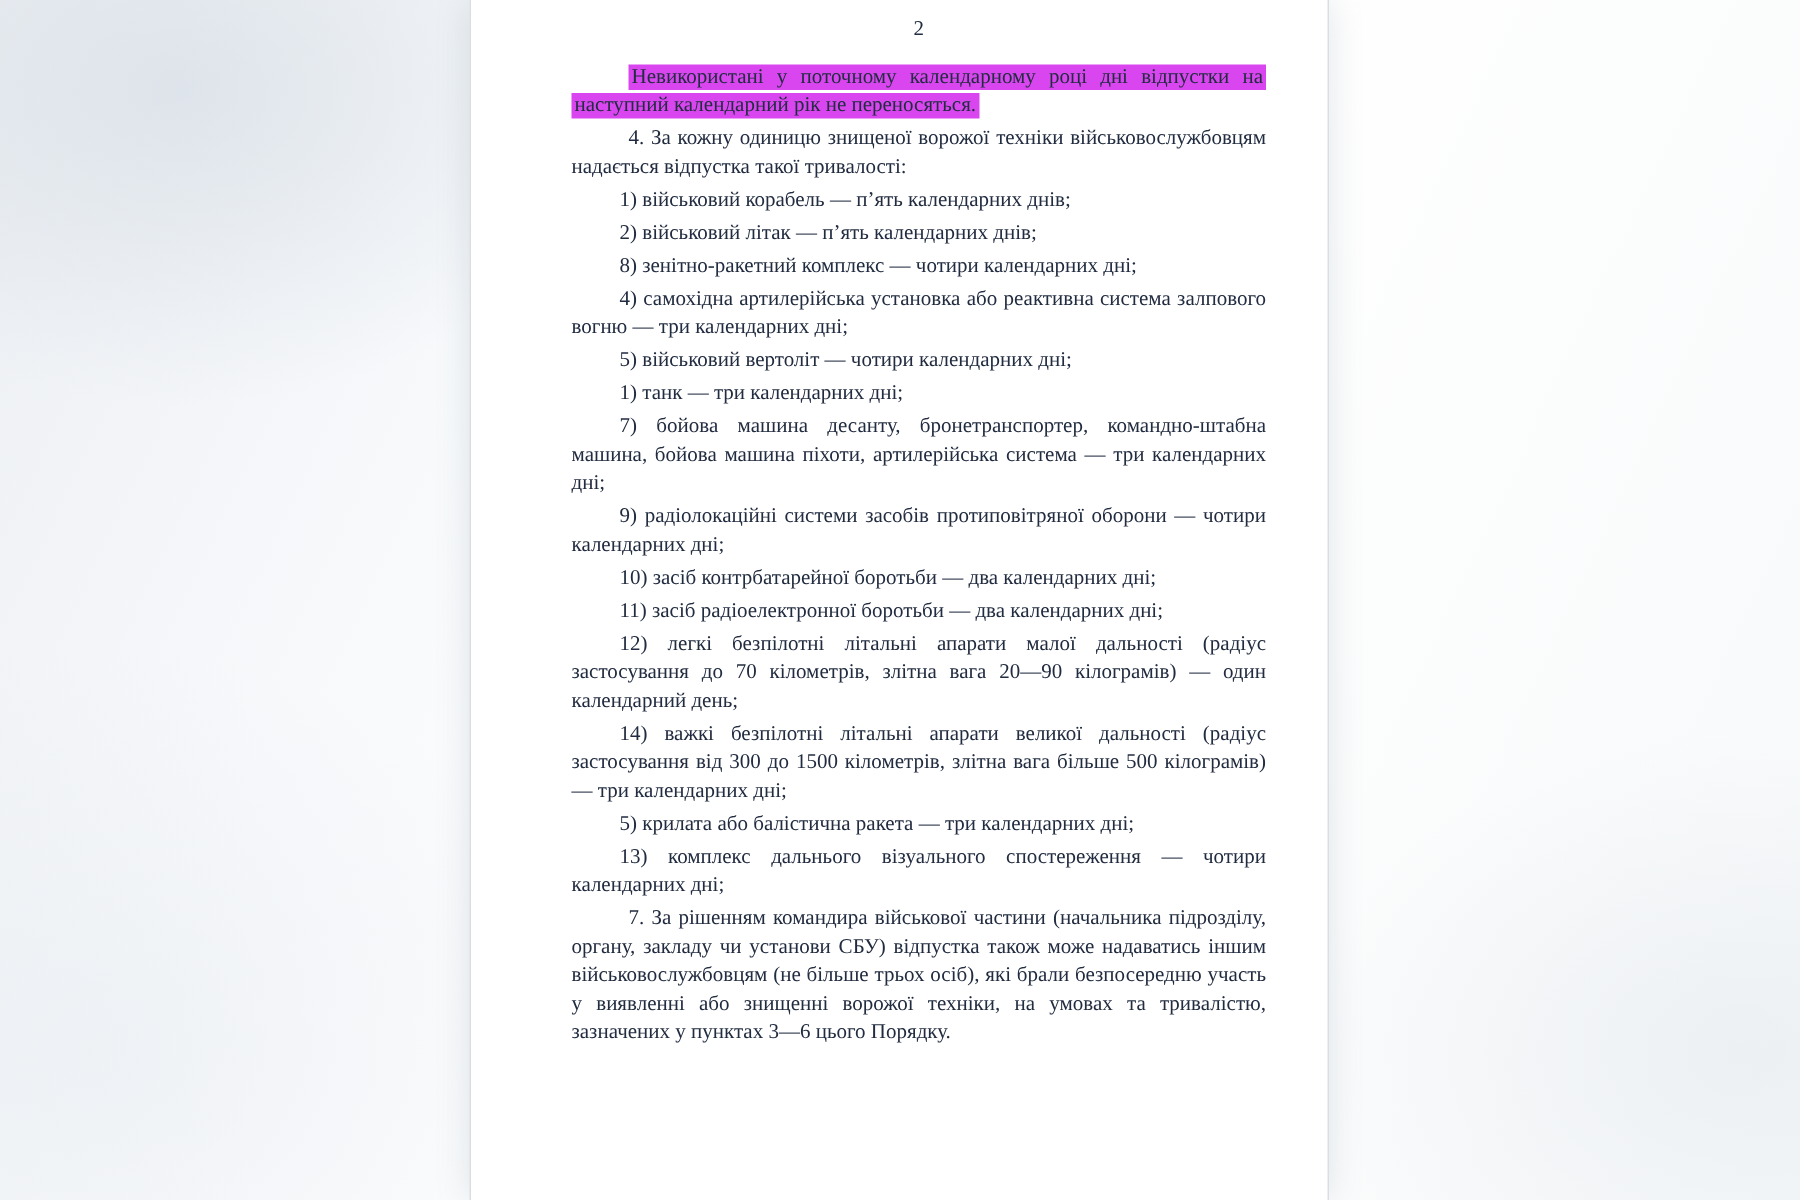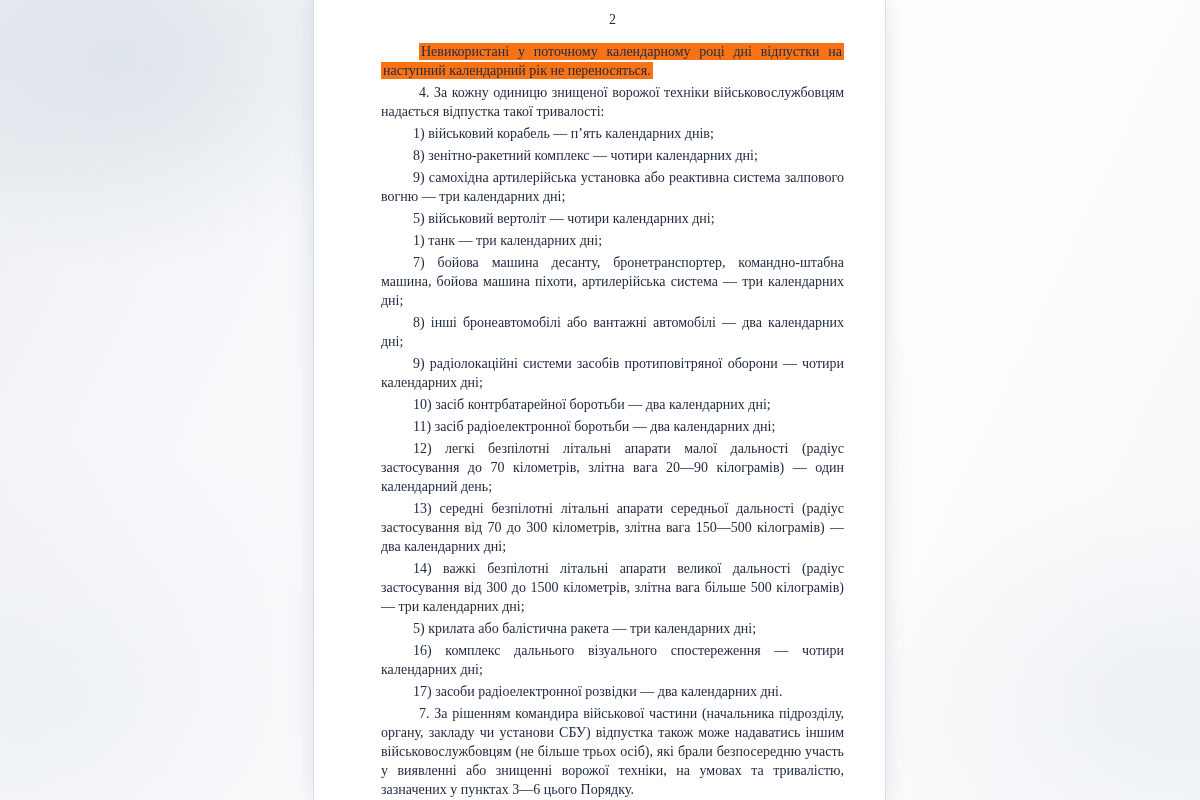"Невикористані у поточному календарному" .hl { background: #f97316 -> #d946ef }
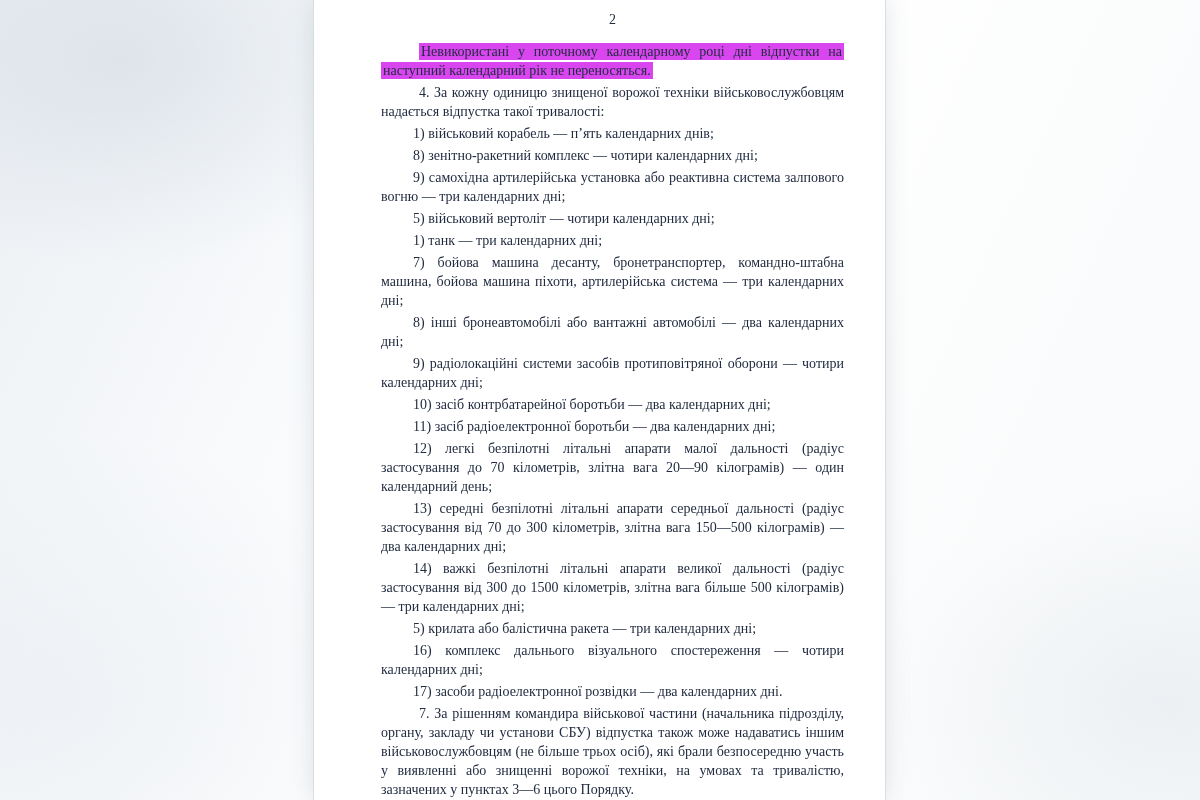"2) військовий літак — п’ять" p.item { html: none -> <p>2) військовий літак — п’ять календарних днів;</p> }
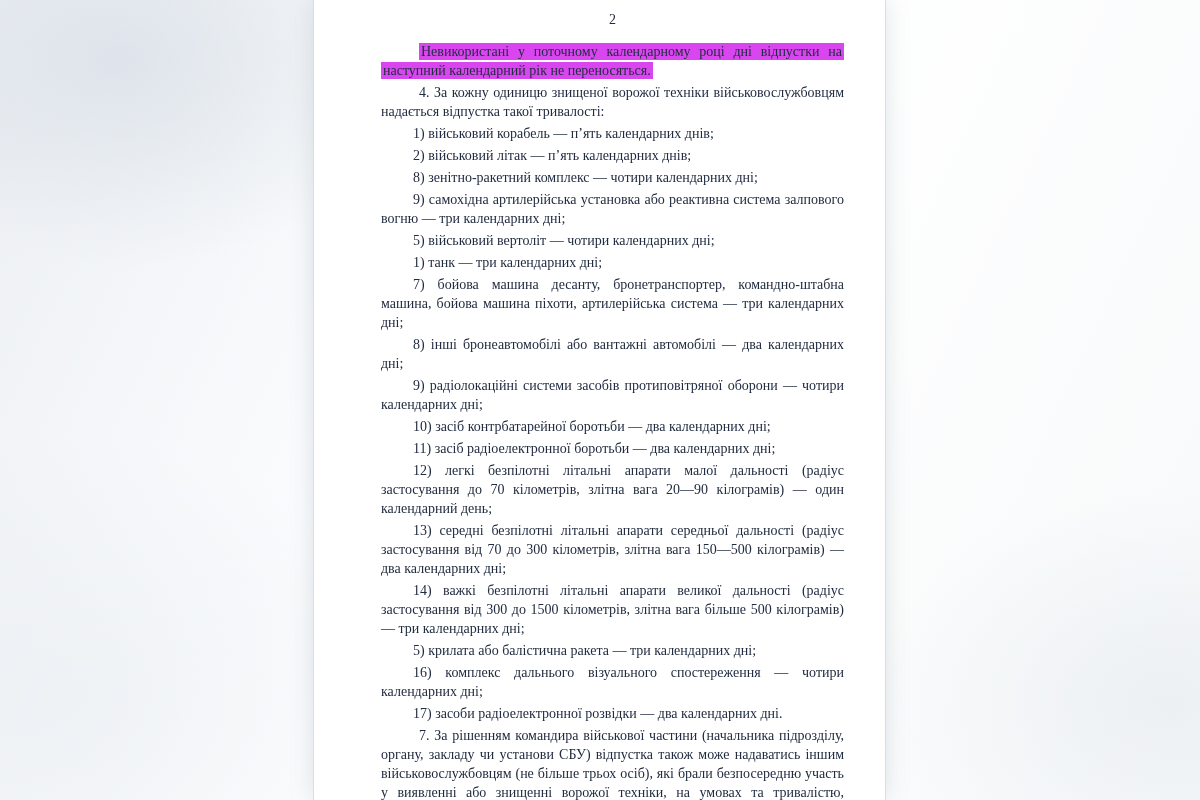"9) самохідна артилерійська установка або" p.item { text: 9 -> 4 }
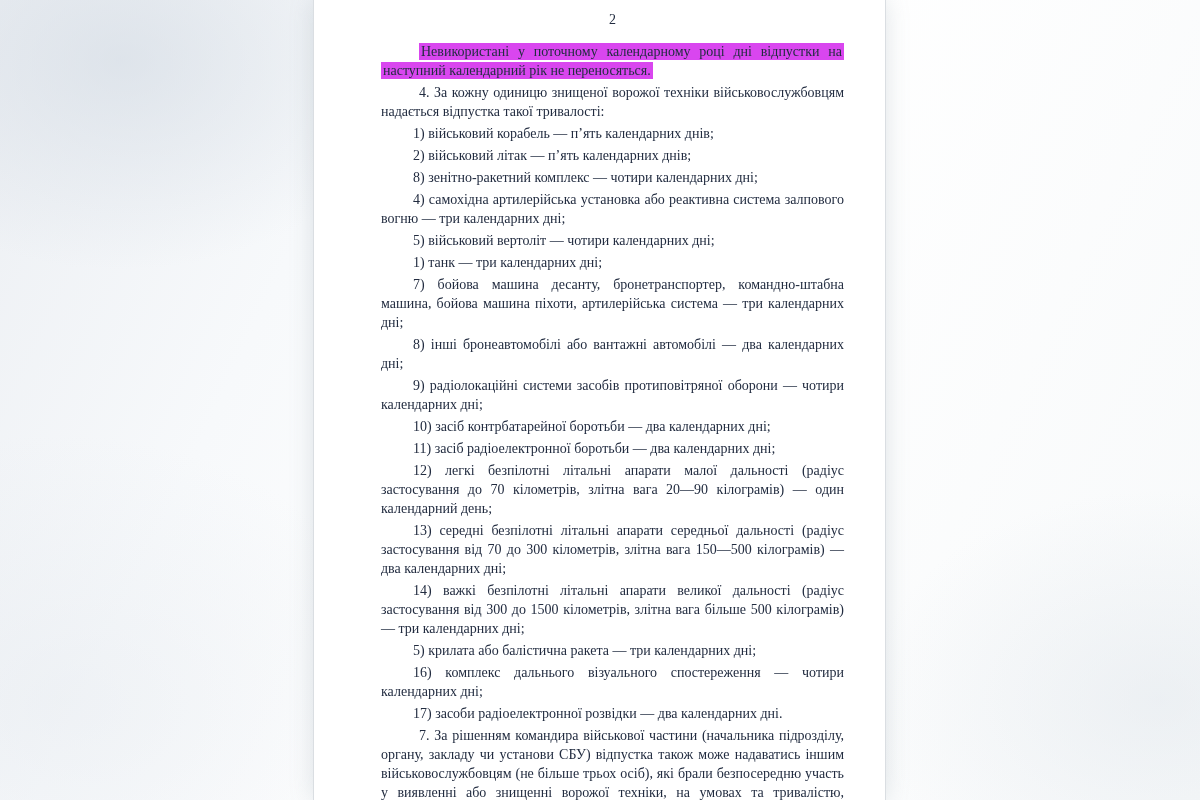"8) інші бронеавтомобілі або вантажні" p.item { html: <p>8) інші бронеавтомобілі або вантажні автомобілі — два календарних дні;</p> -> none }
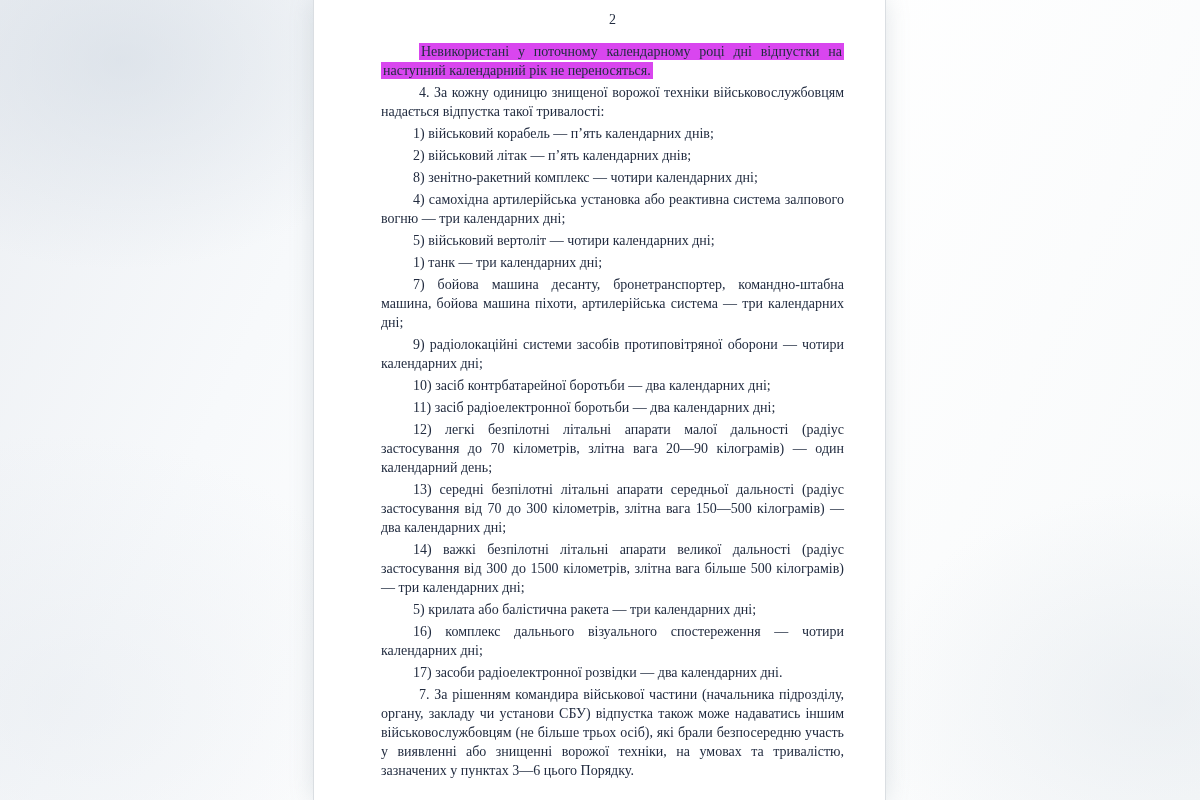"13) середні безпілотні літальні апарати" p.item { html: <p>13) середні безпілотні літальні апарати середньої дальності (радіус застосування від 70 до 300 кілометрів, злітна вага 150—500 кілограмів) — два календарних дні;</p> -> none }
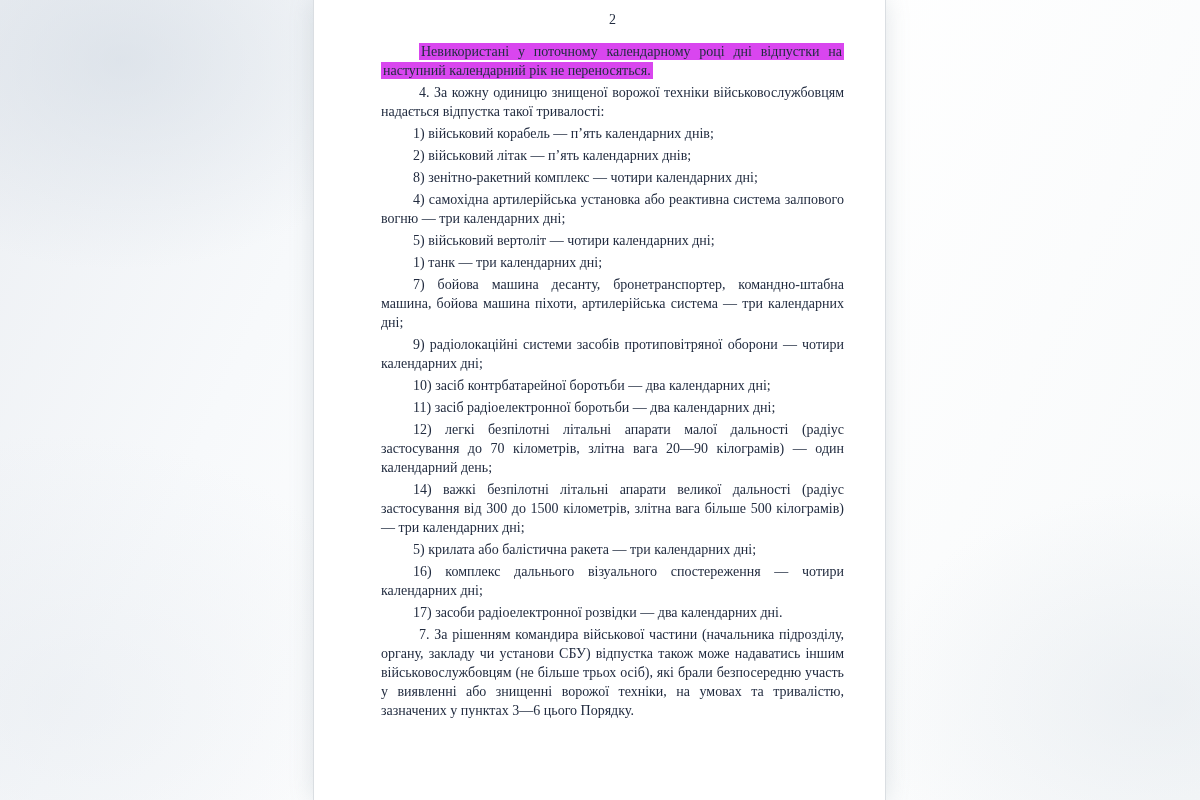"16) комплекс дальнього візуального" p.item { text: 16 -> 13 }
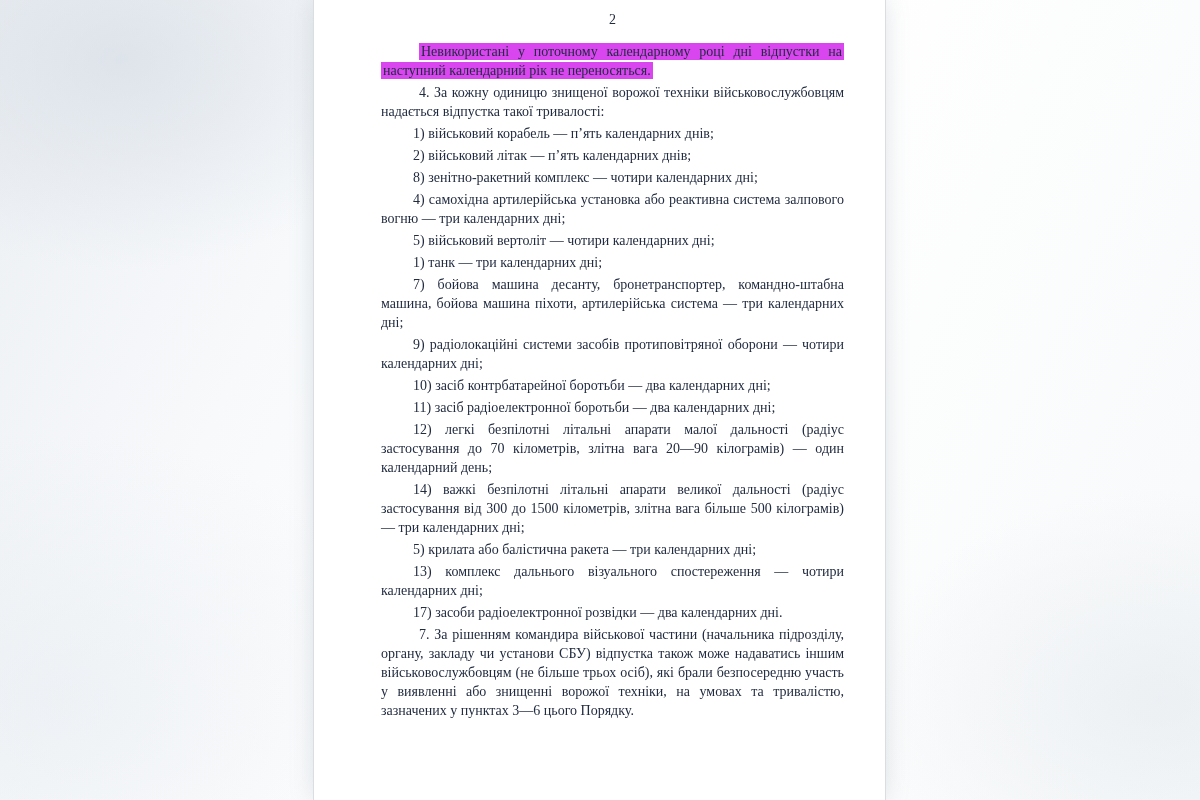"17) засоби радіоелектронної розвідки —" p.item { html: <p>17) засоби радіоелектронної розвідки — два календарних дні.</p> -> none }
